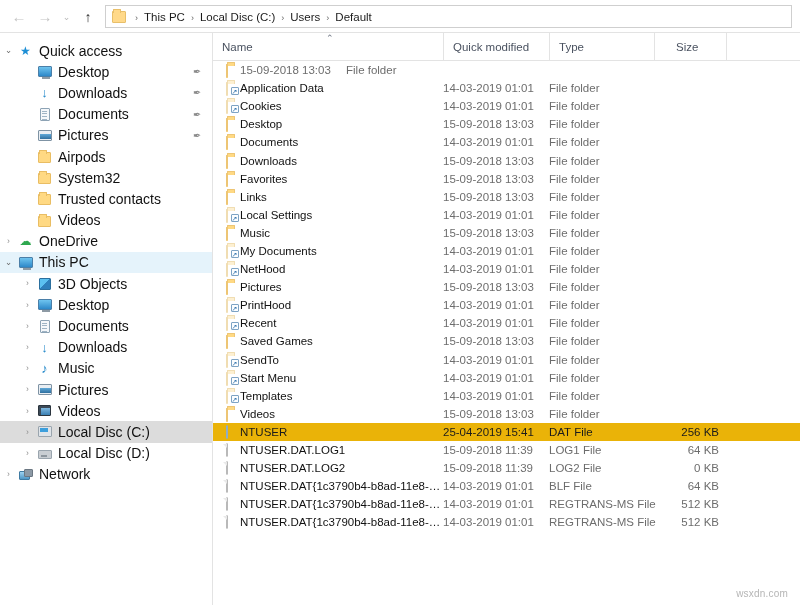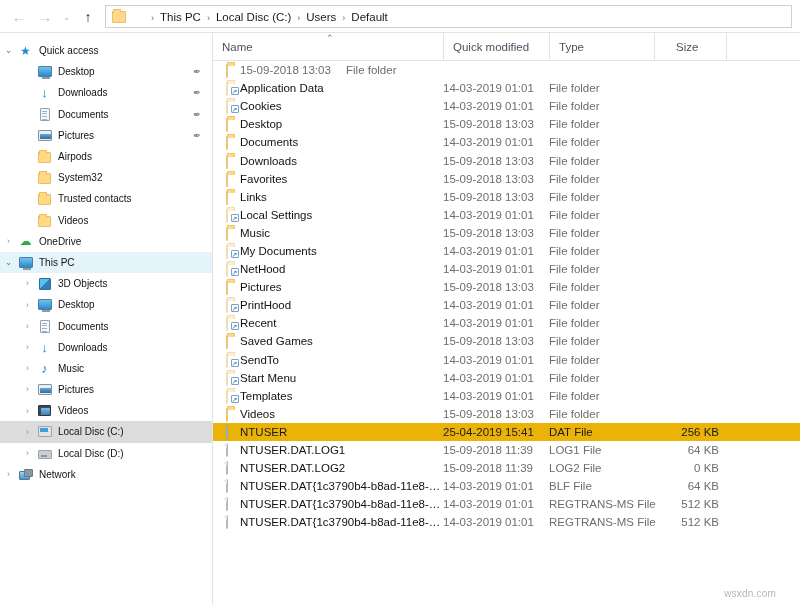"› This PC › Local" #address-bar { gap: 16px -> none }
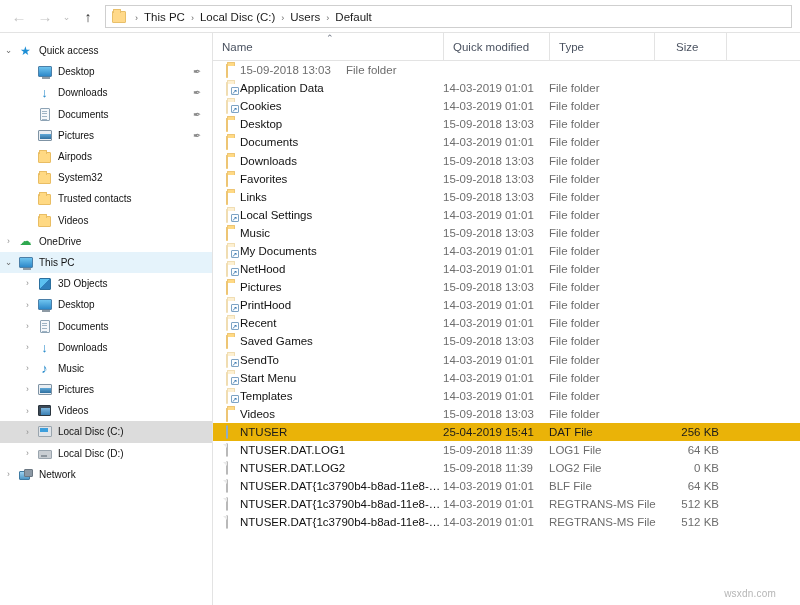"Quick access" .tree-label { font-size: 10px -> 14px }
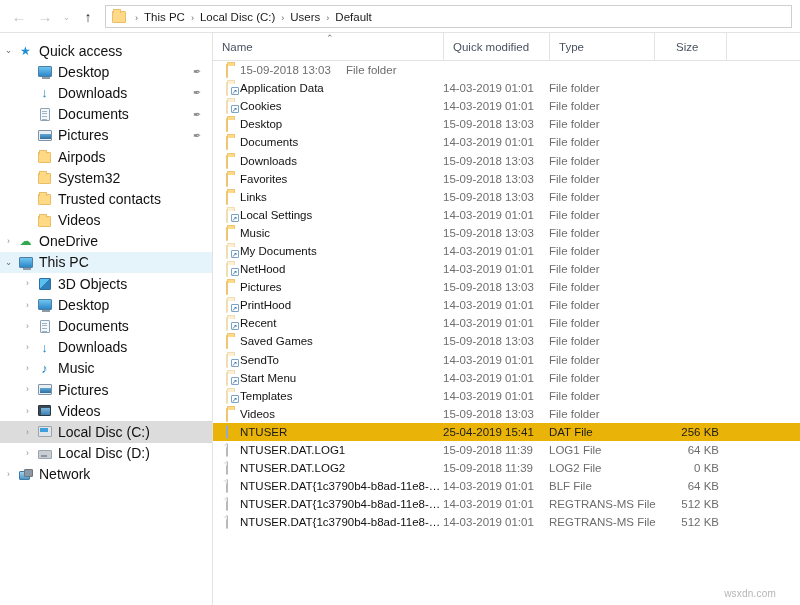"wsxdn.com" #watermark { right: 24px -> 12px }
